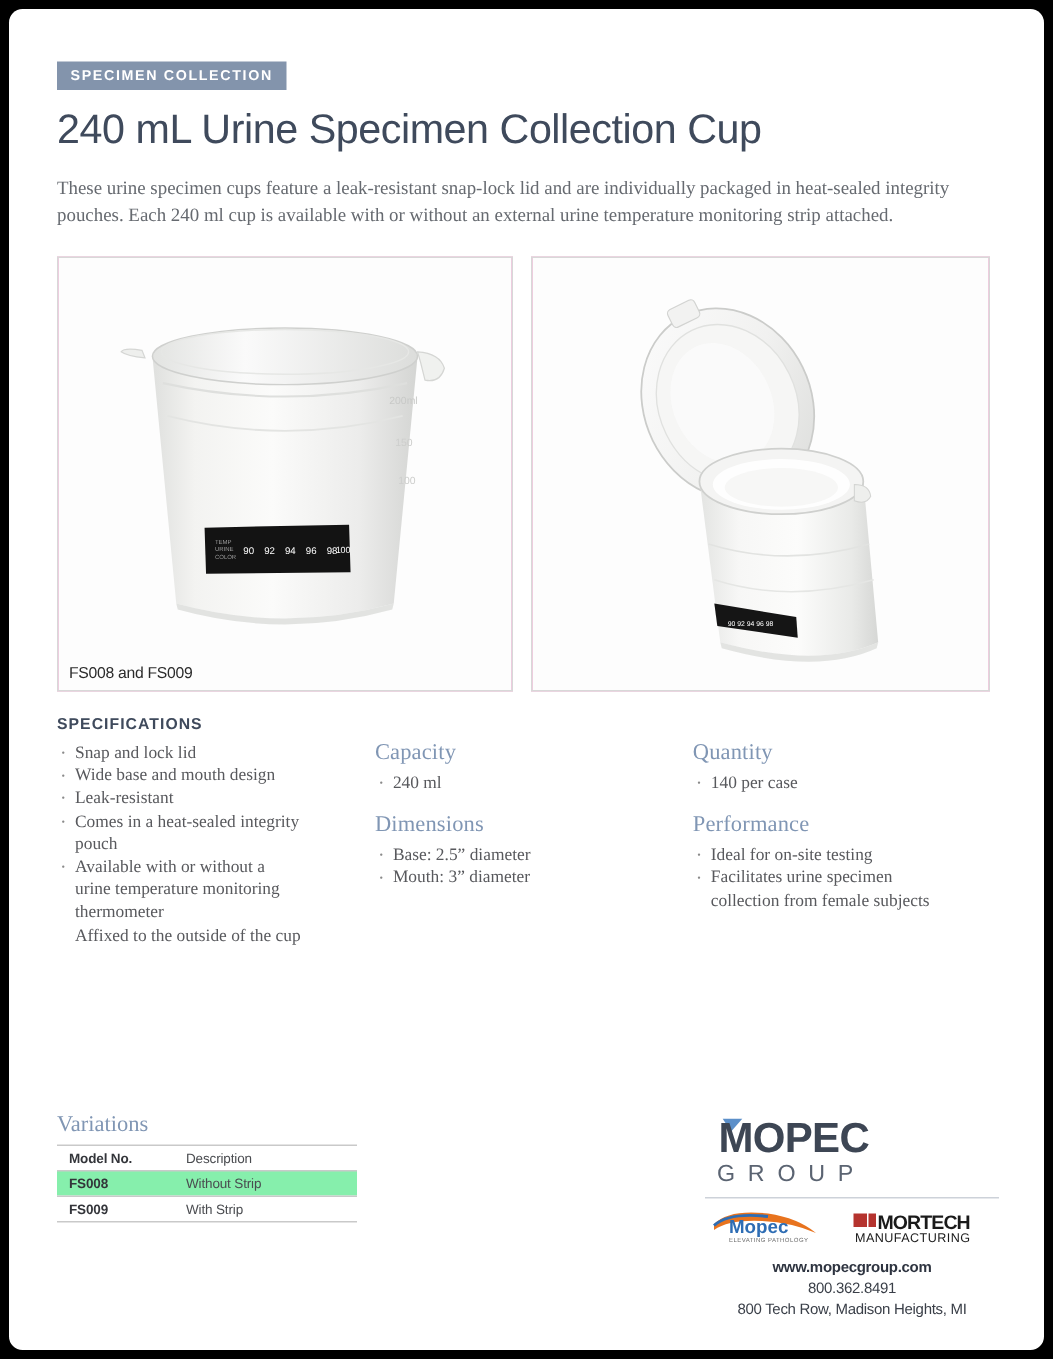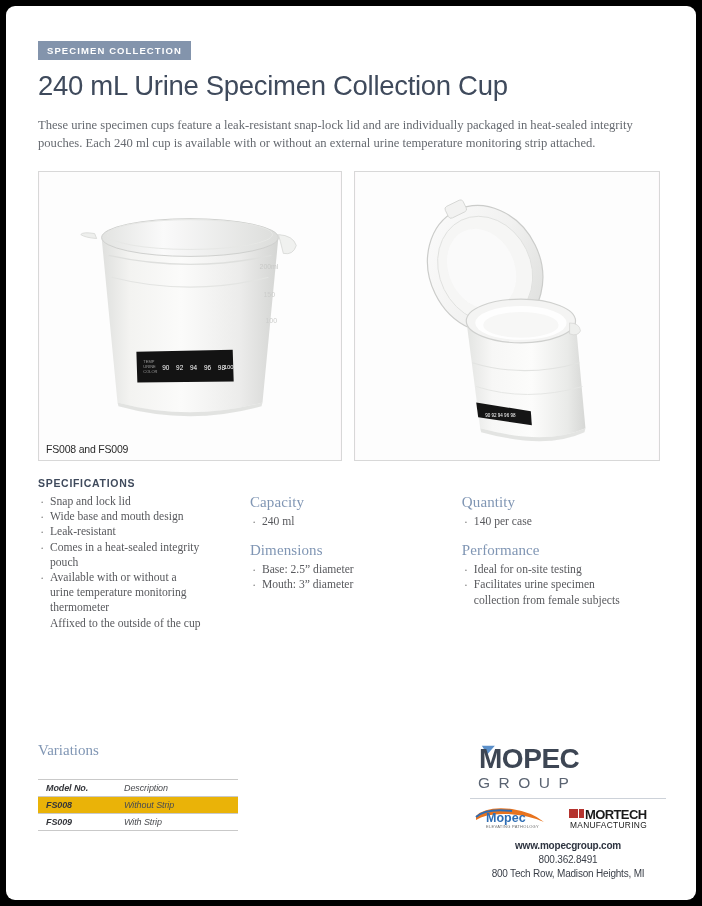"Variations" .variations-head { margin-bottom: 20px -> 4px }
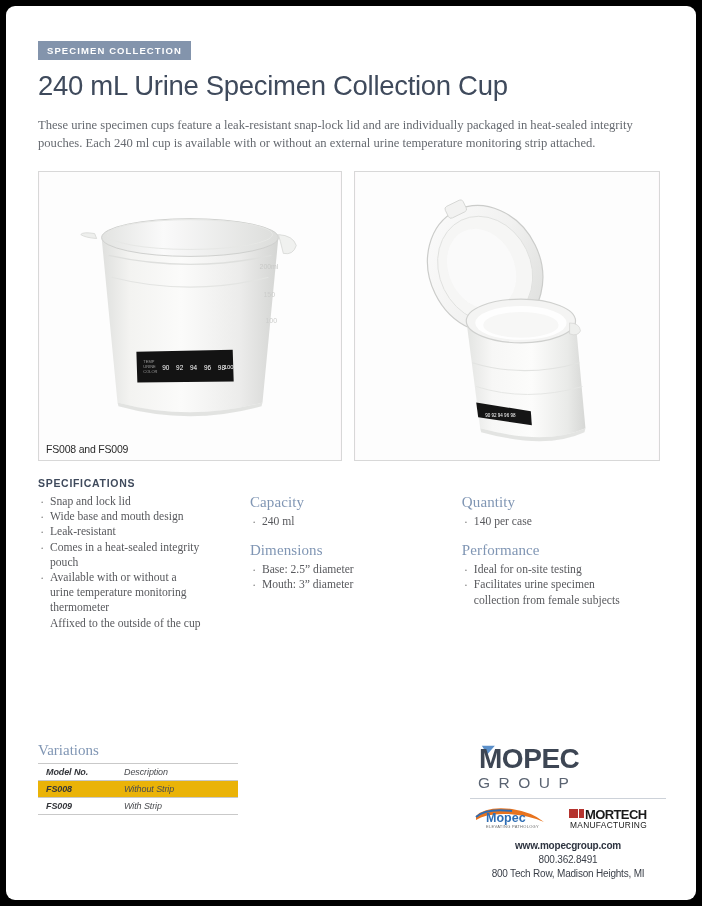"Model No." .var-table th, .var-table td { font-style: italic -> none }
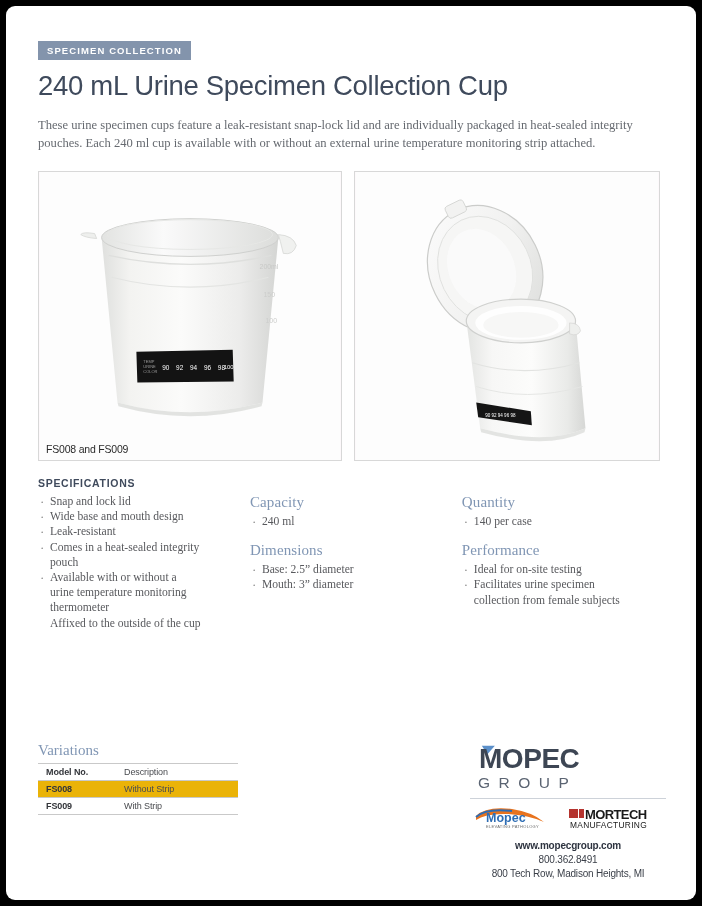"FS008" .var-table tbody tr.shaded td { background: #eab308 -> #86efac }
